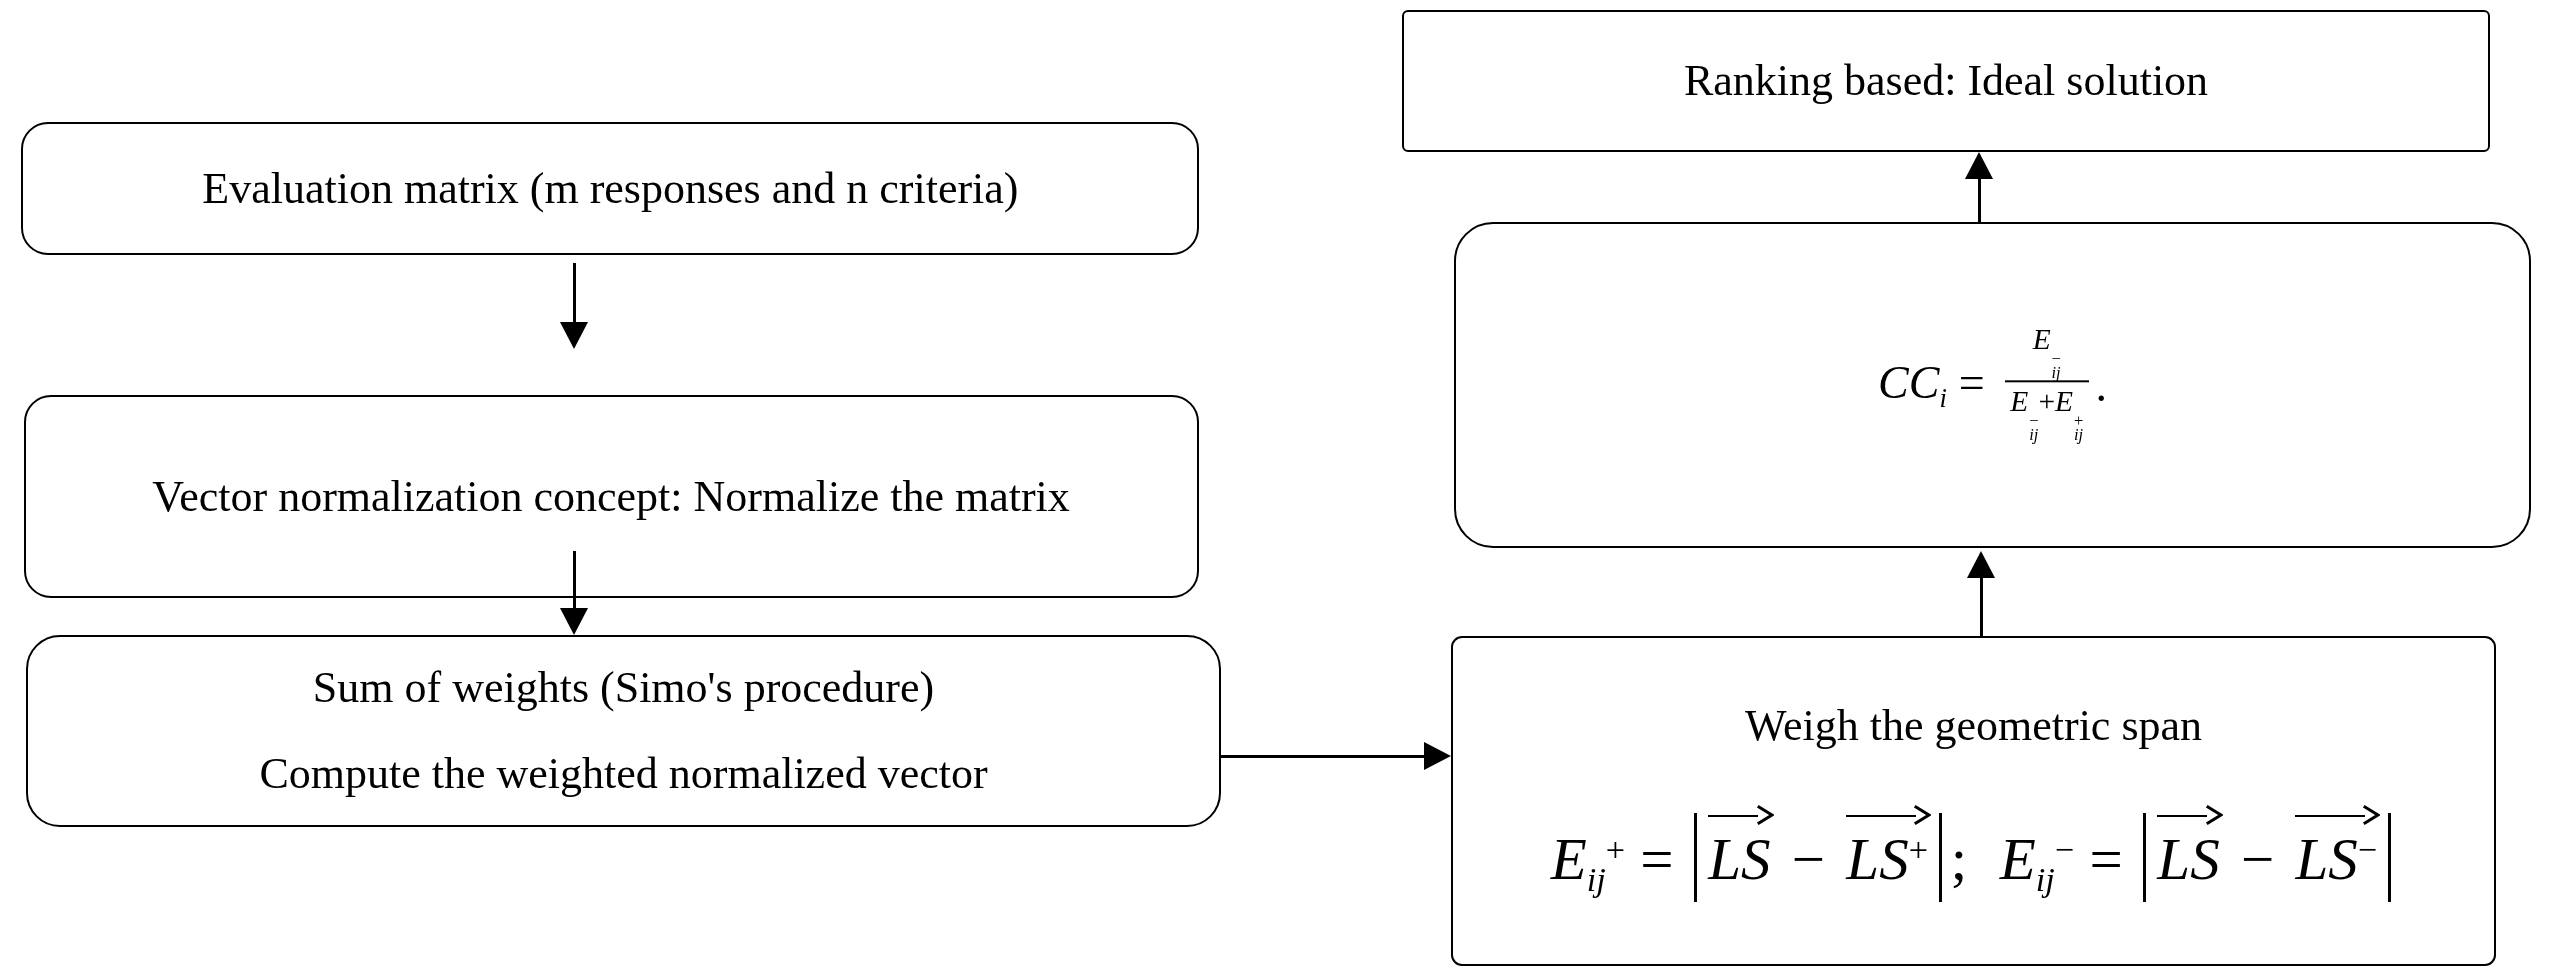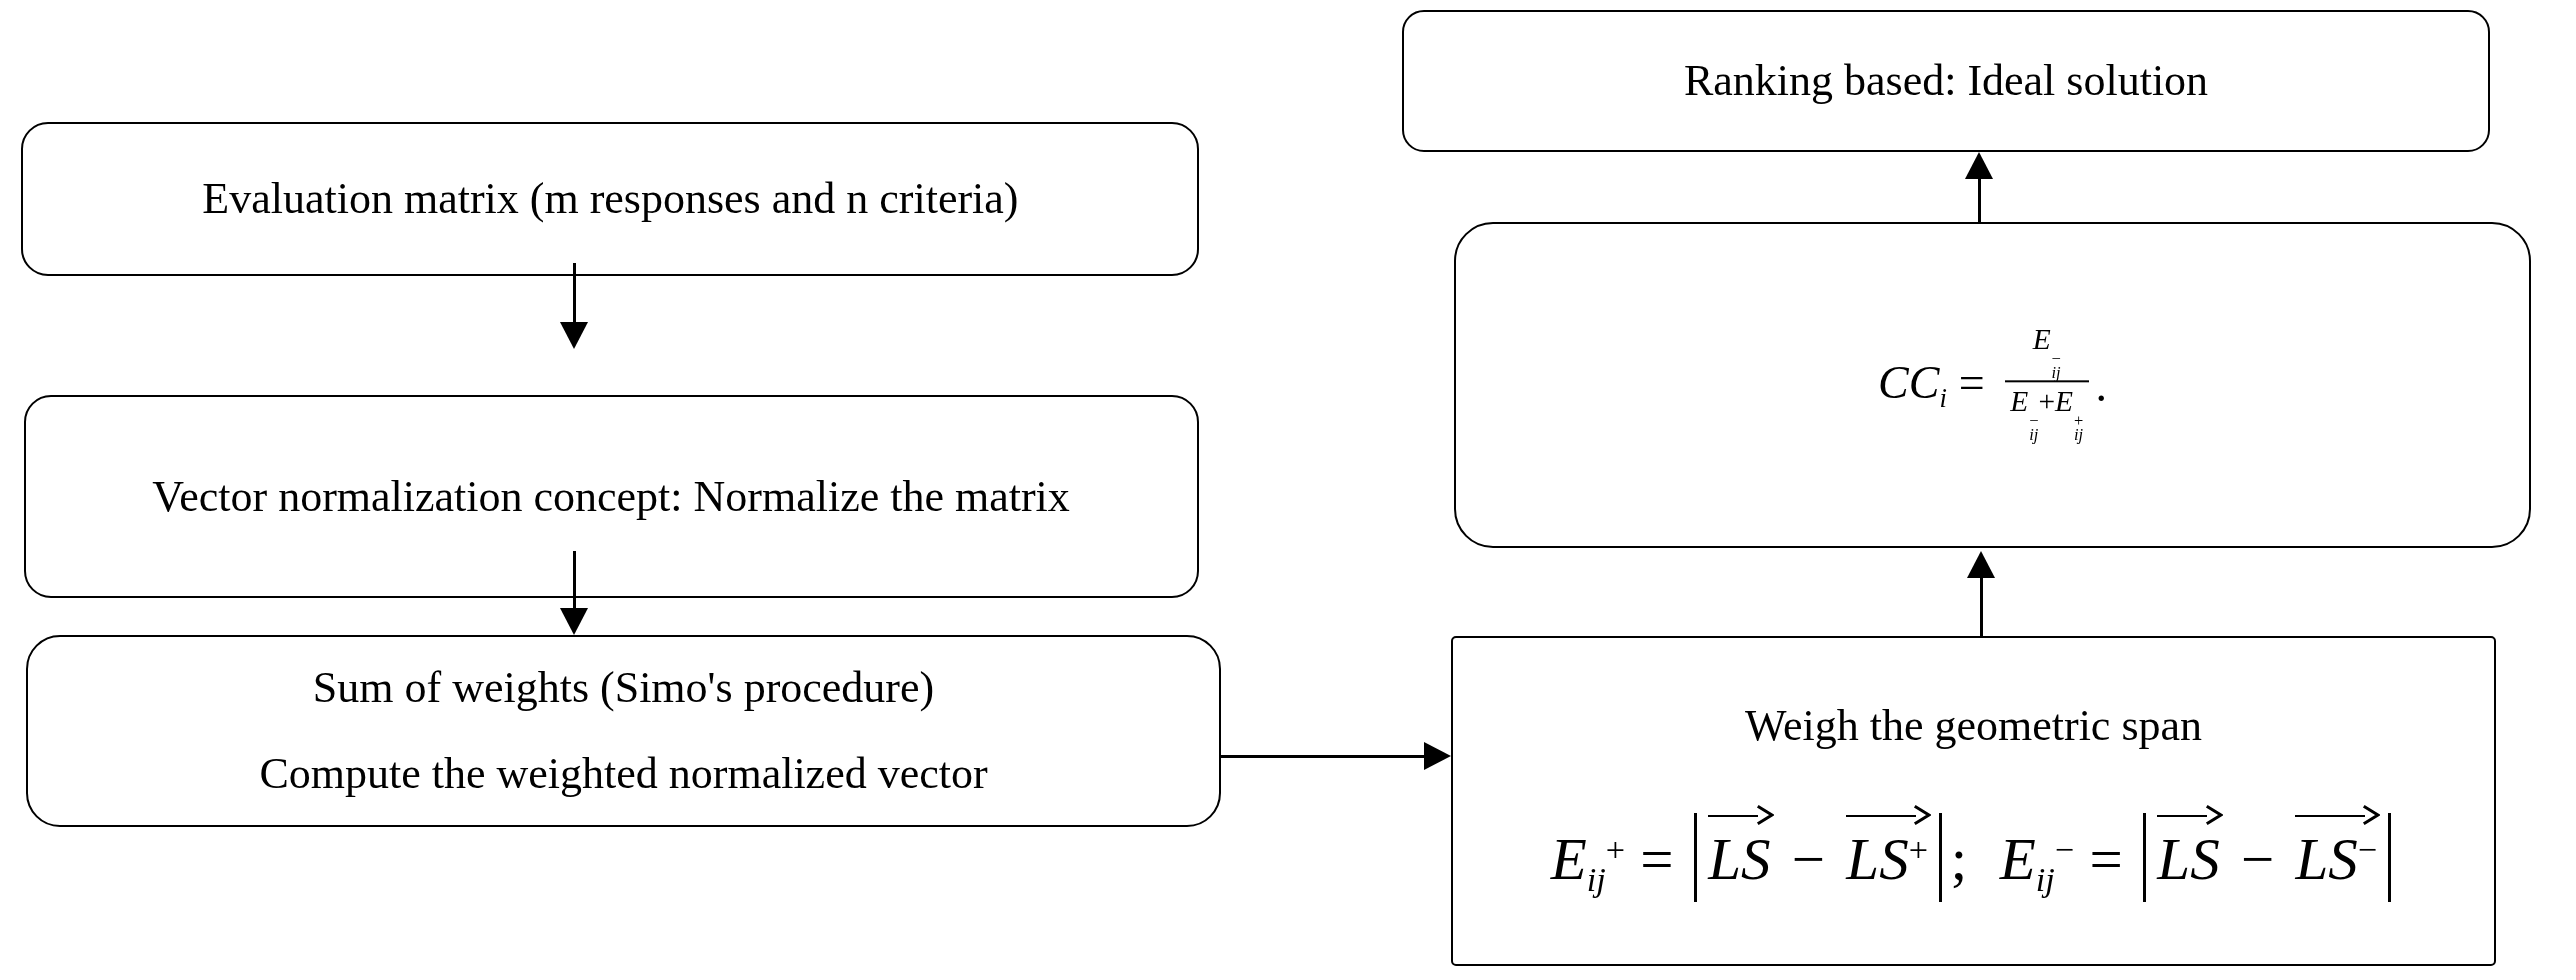"Ranking based: Ideal solution" .b6 { border-radius: 22px -> 6px }
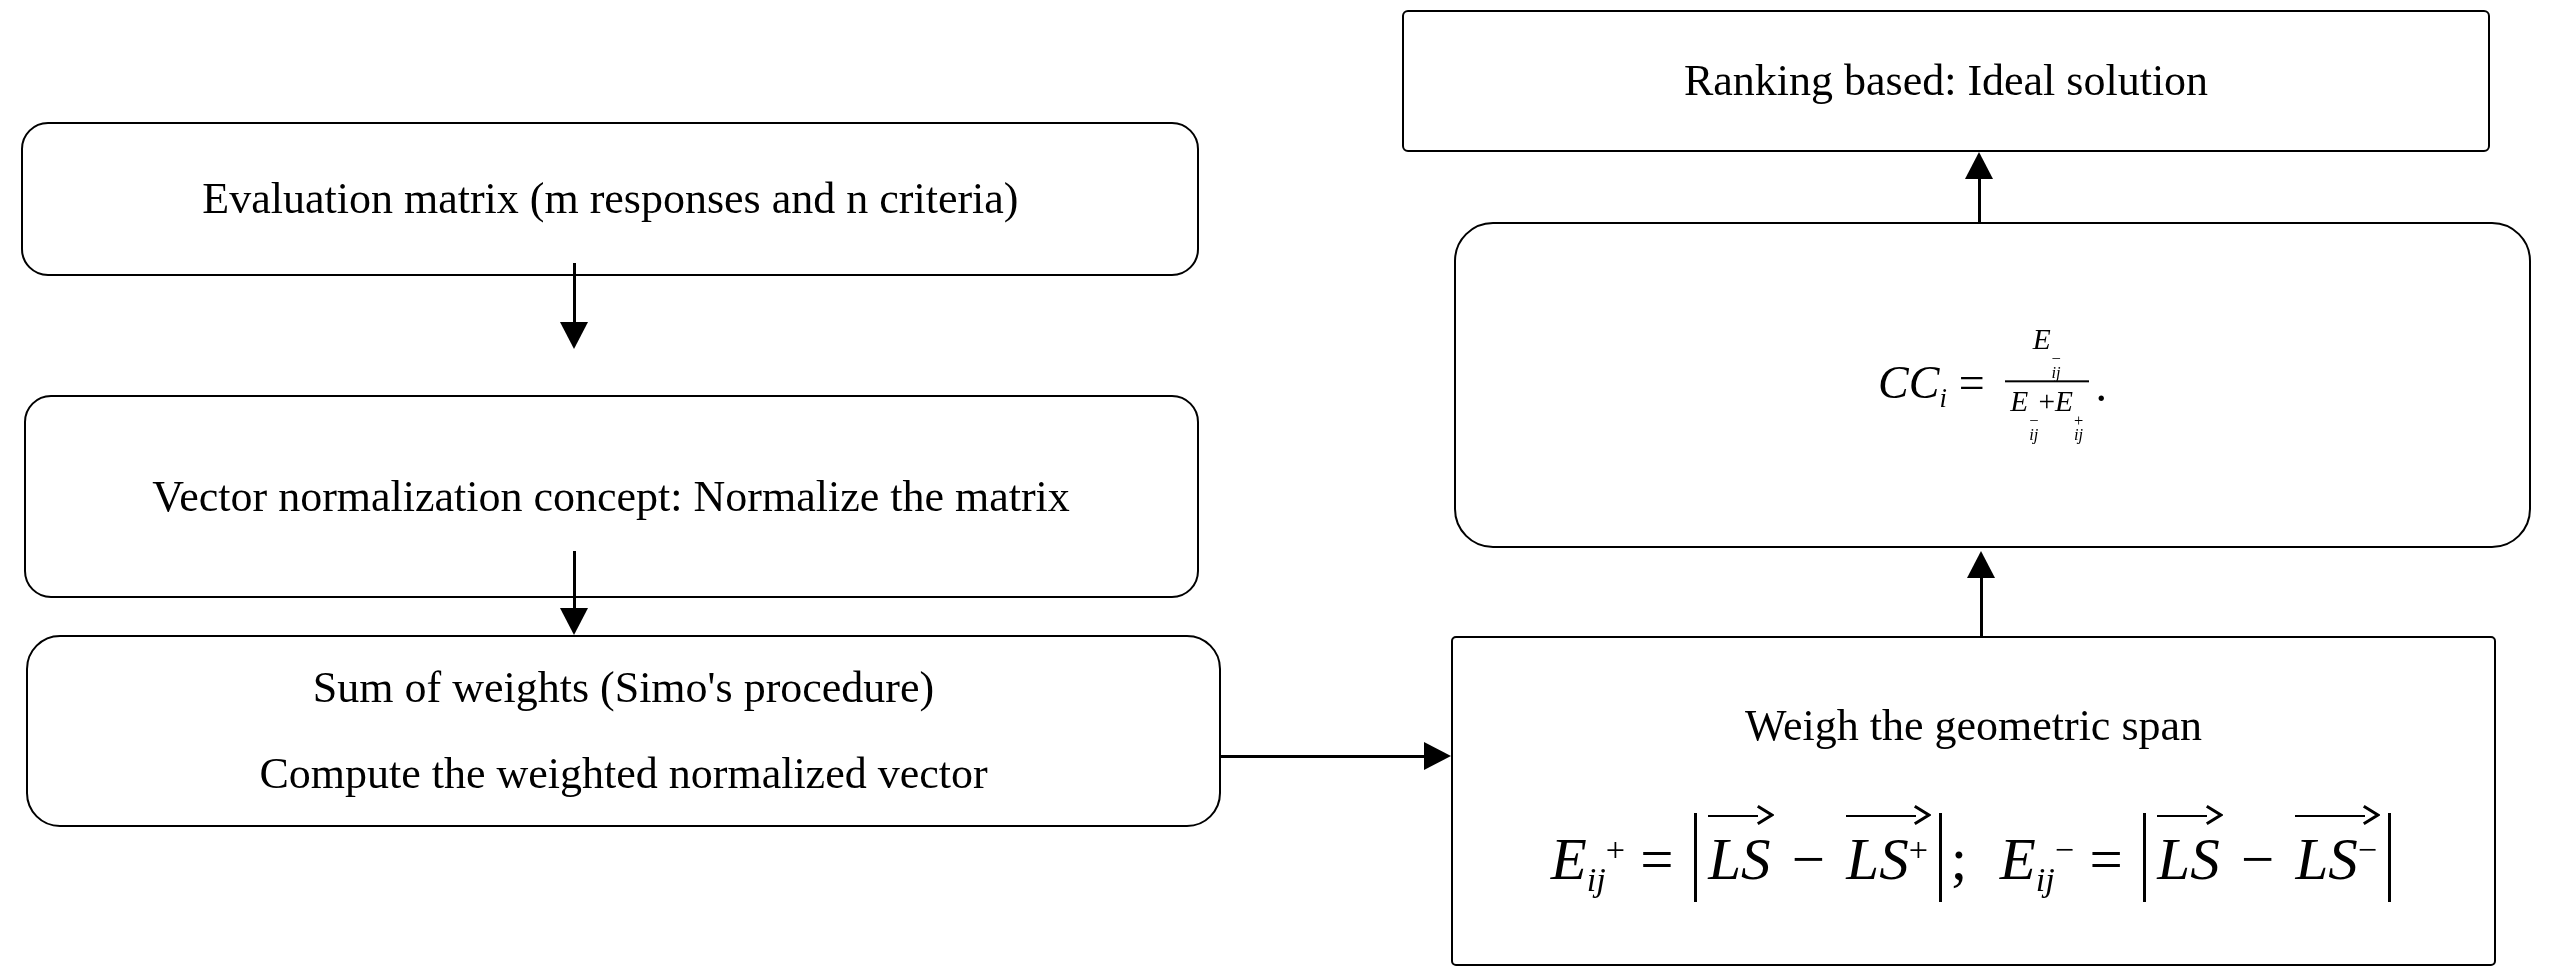"Evaluation matrix (m responses and" .b1 { height: 154px -> 133px }
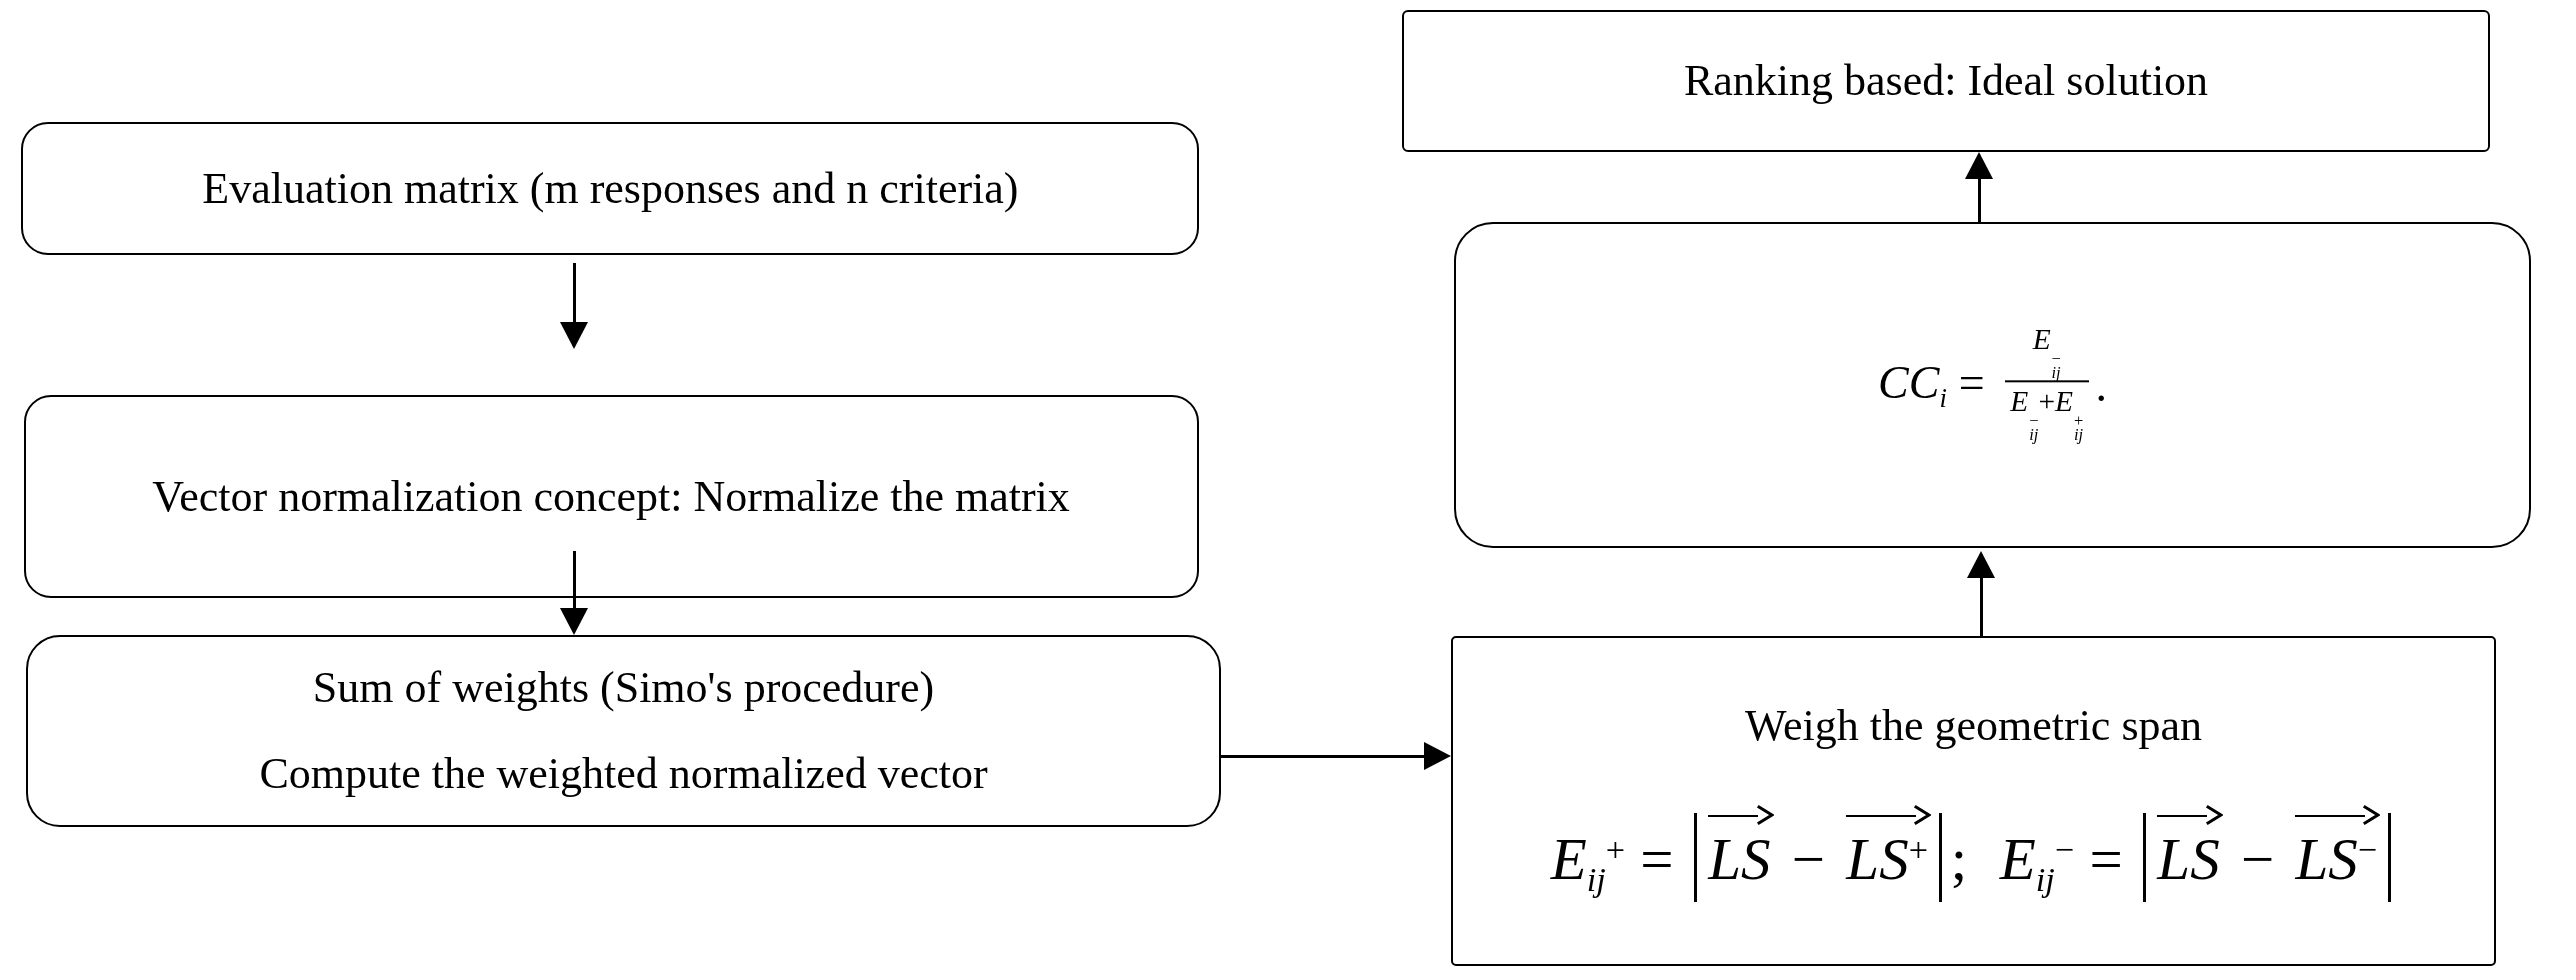"Weigh the geometric span" .b4 { border-radius: 5px -> 11px }
